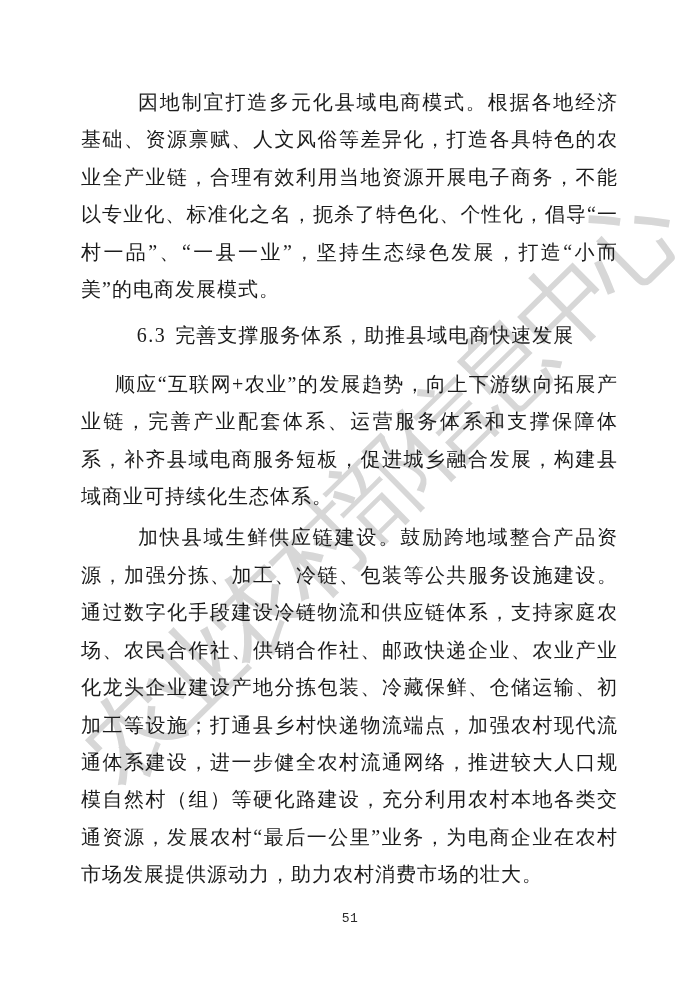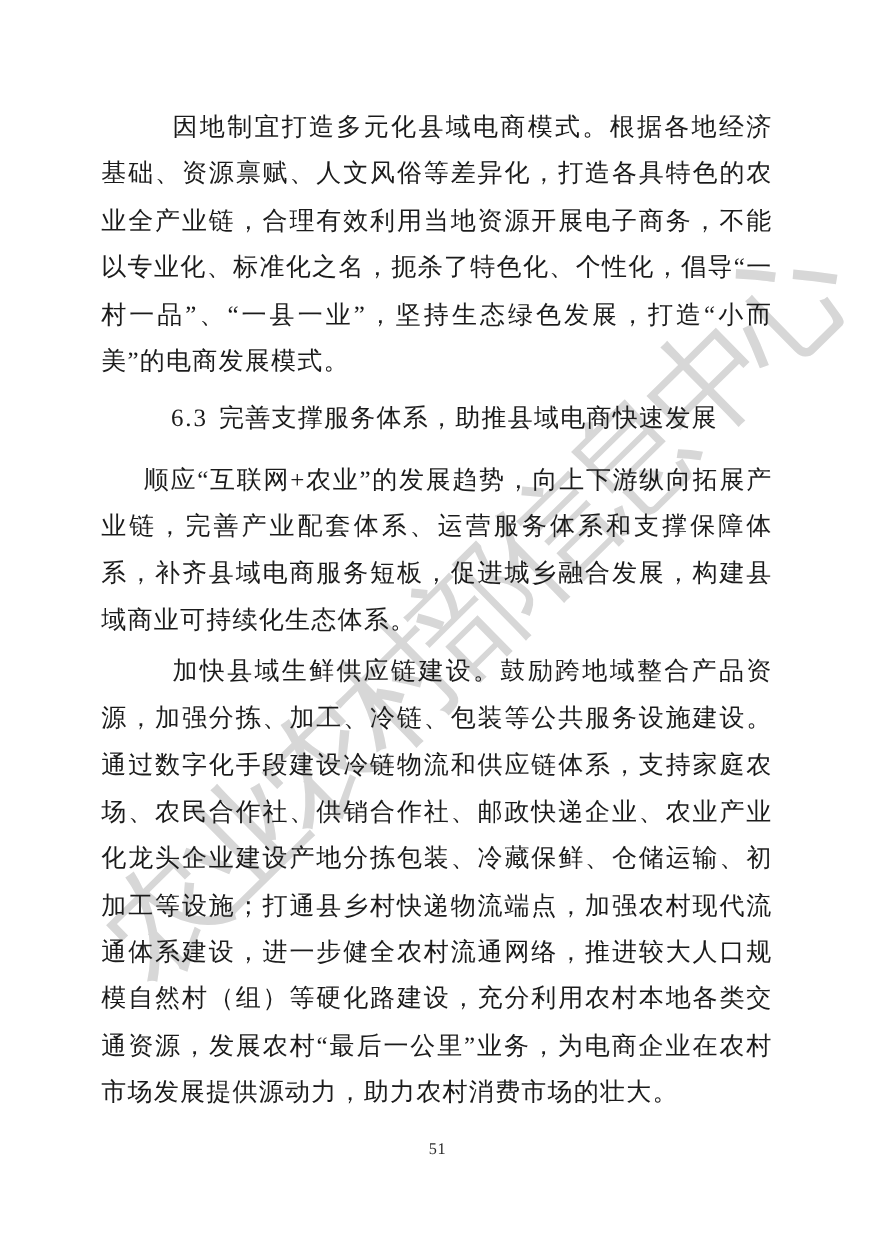"51" .pagenum { font-family: none -> Liberation Mono, monospace }
